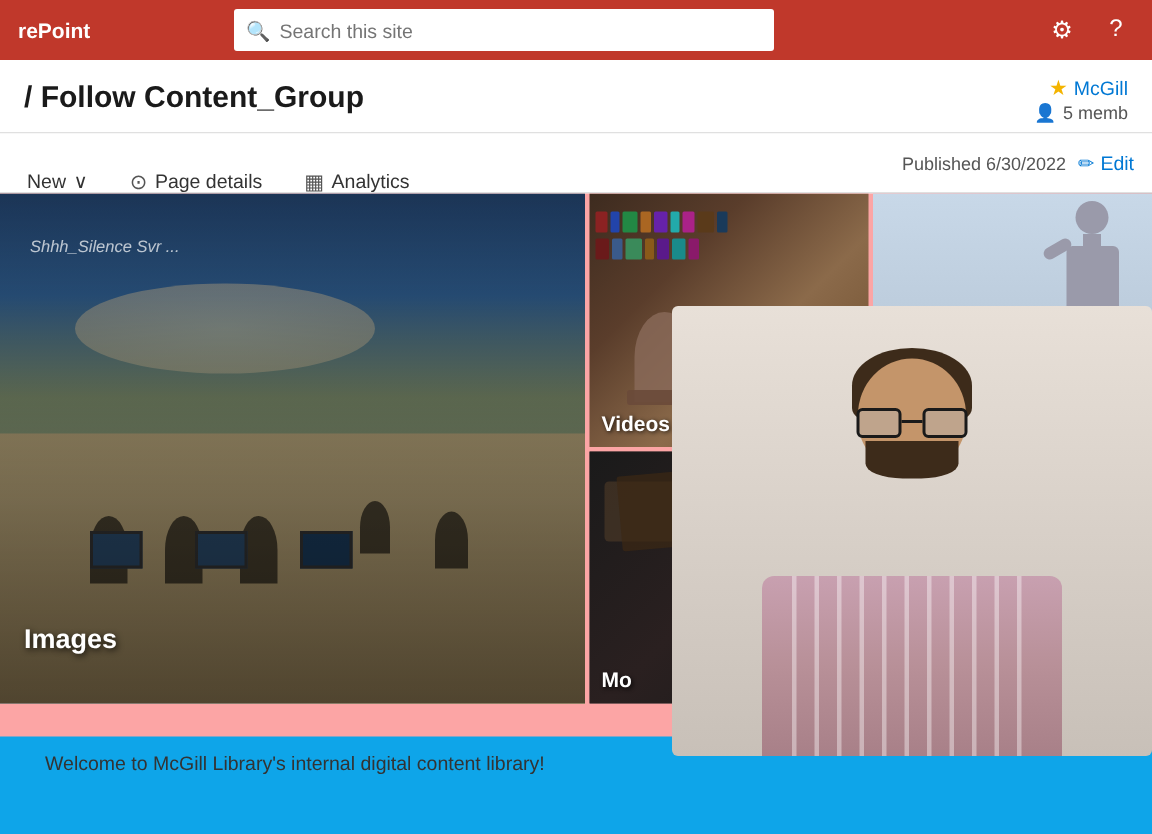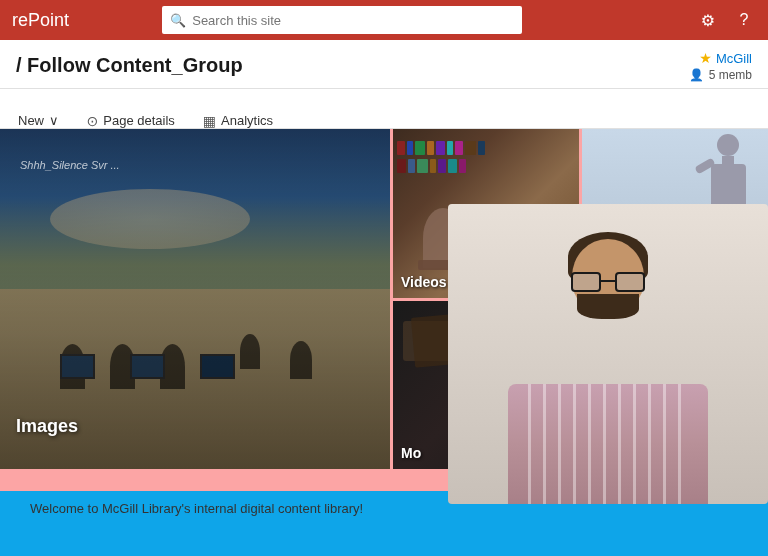"rePoint" .nav-title { font-size: 18px -> 14px; font-weight: 400 -> 700 }
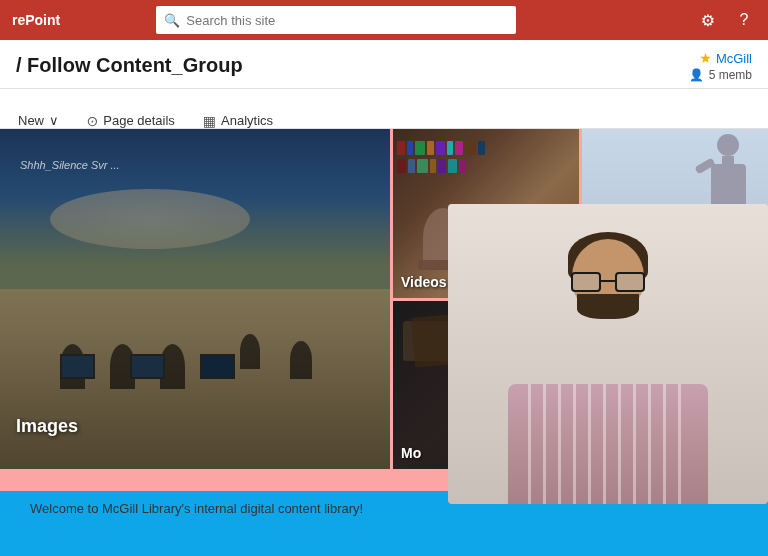"Published 6/30/2022" div.toolbar-right { html: none -> <div> <span>Published 6/30/2022</span> <div> <span>✏</span> <span>Edit</span> </div> </div> }
